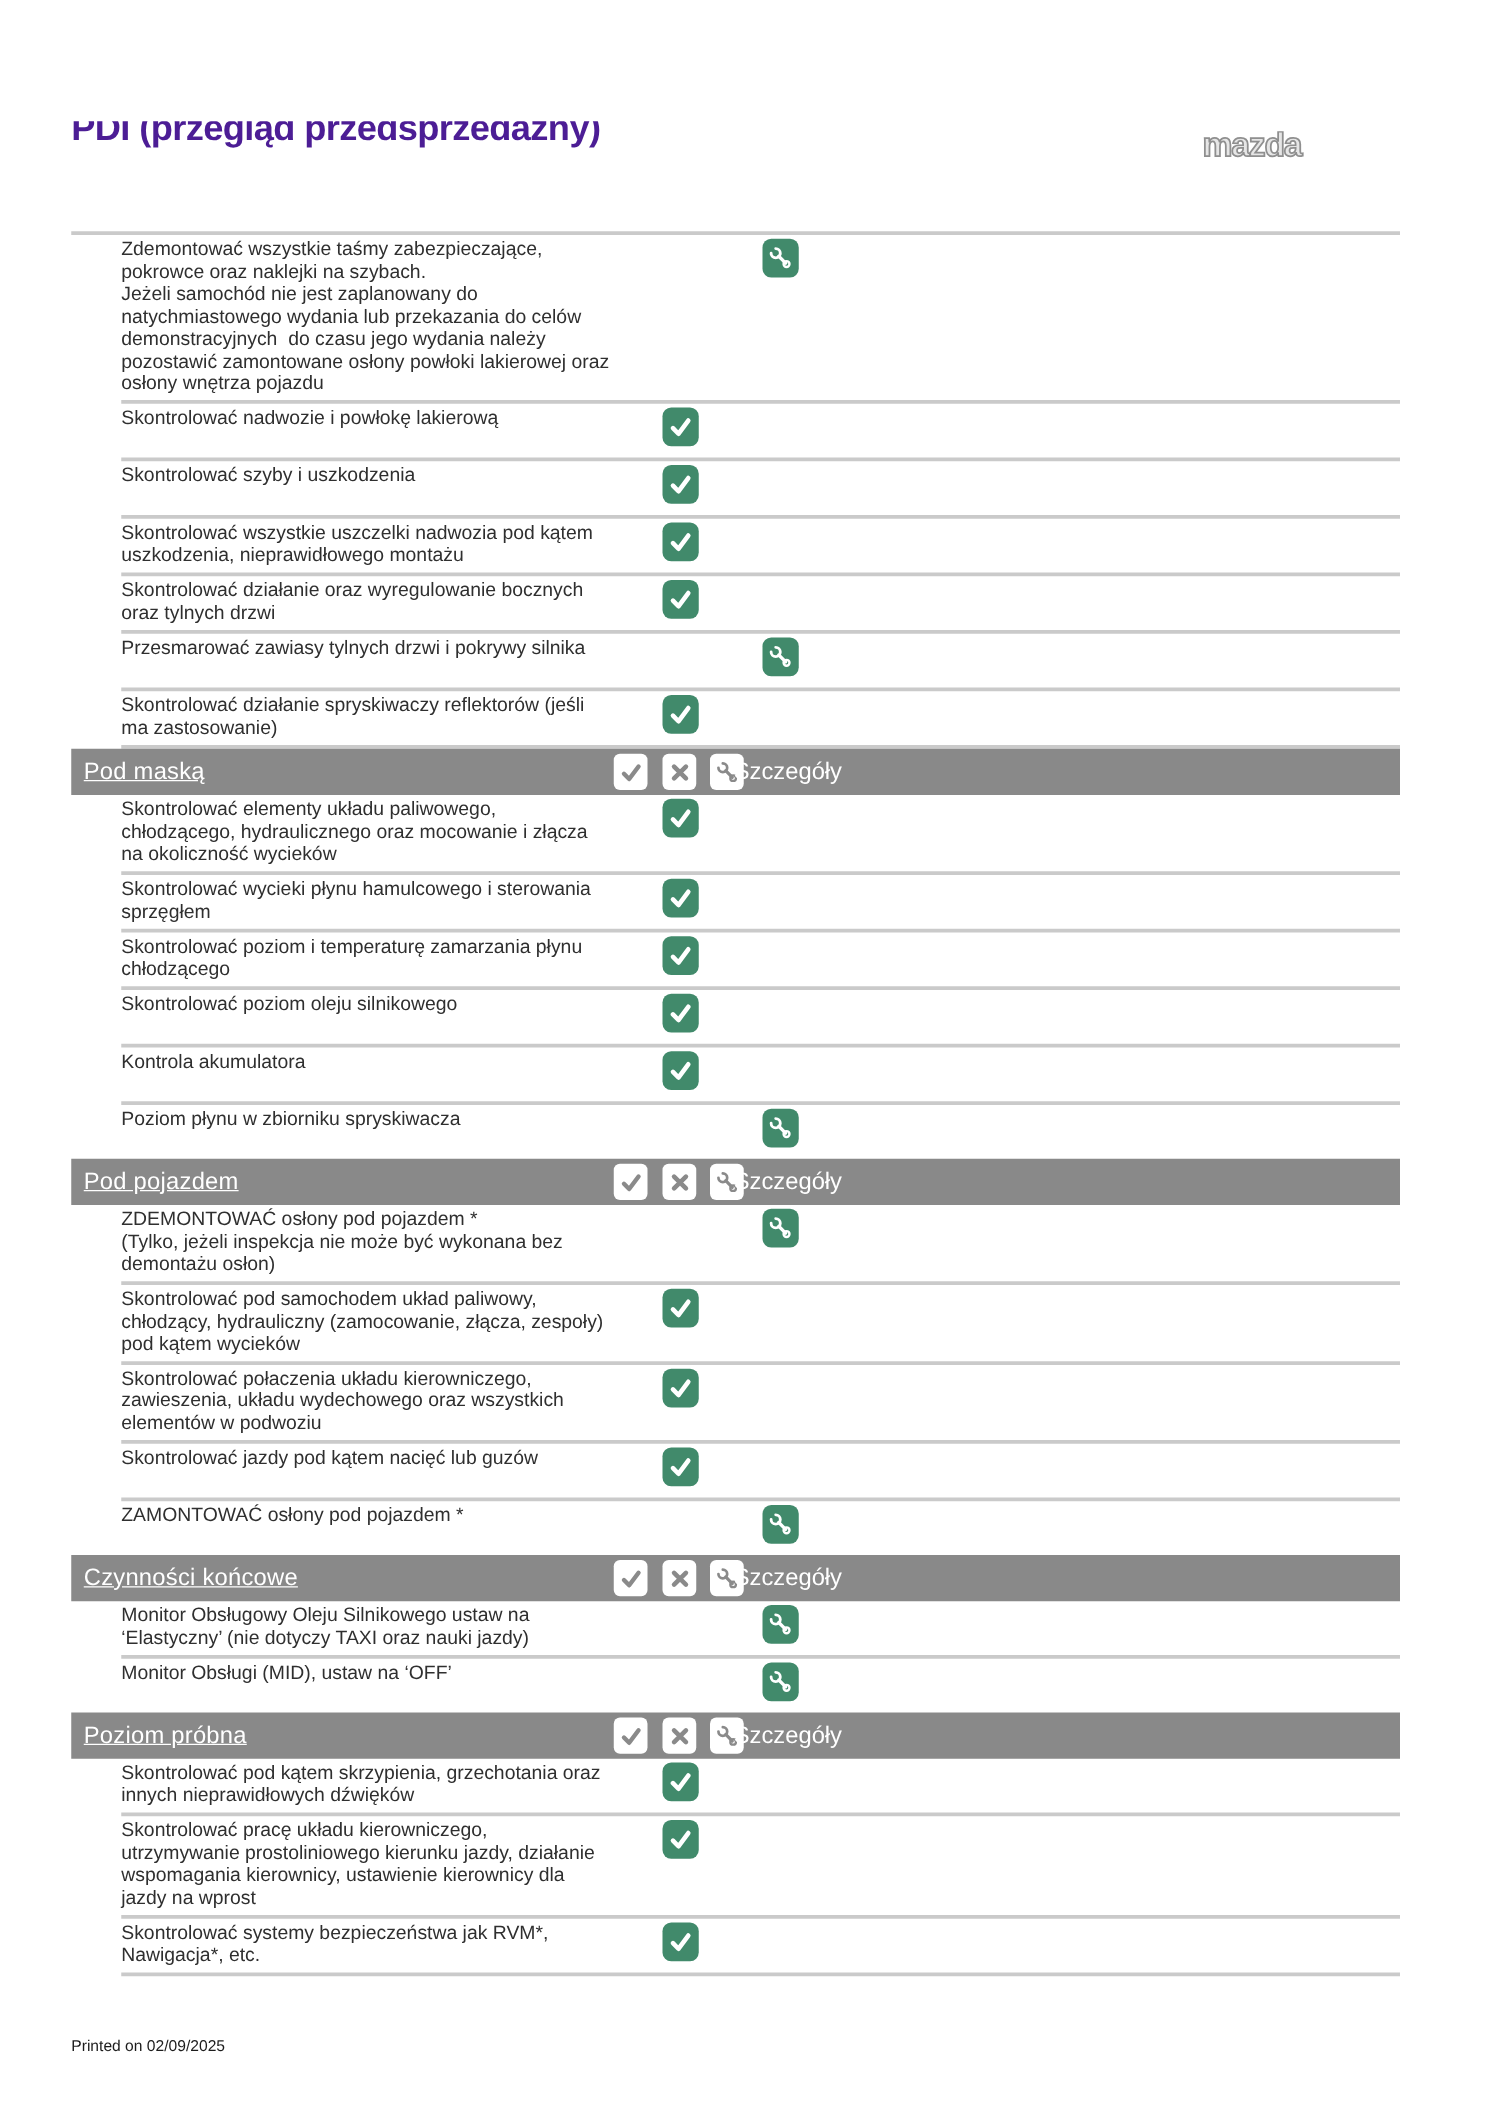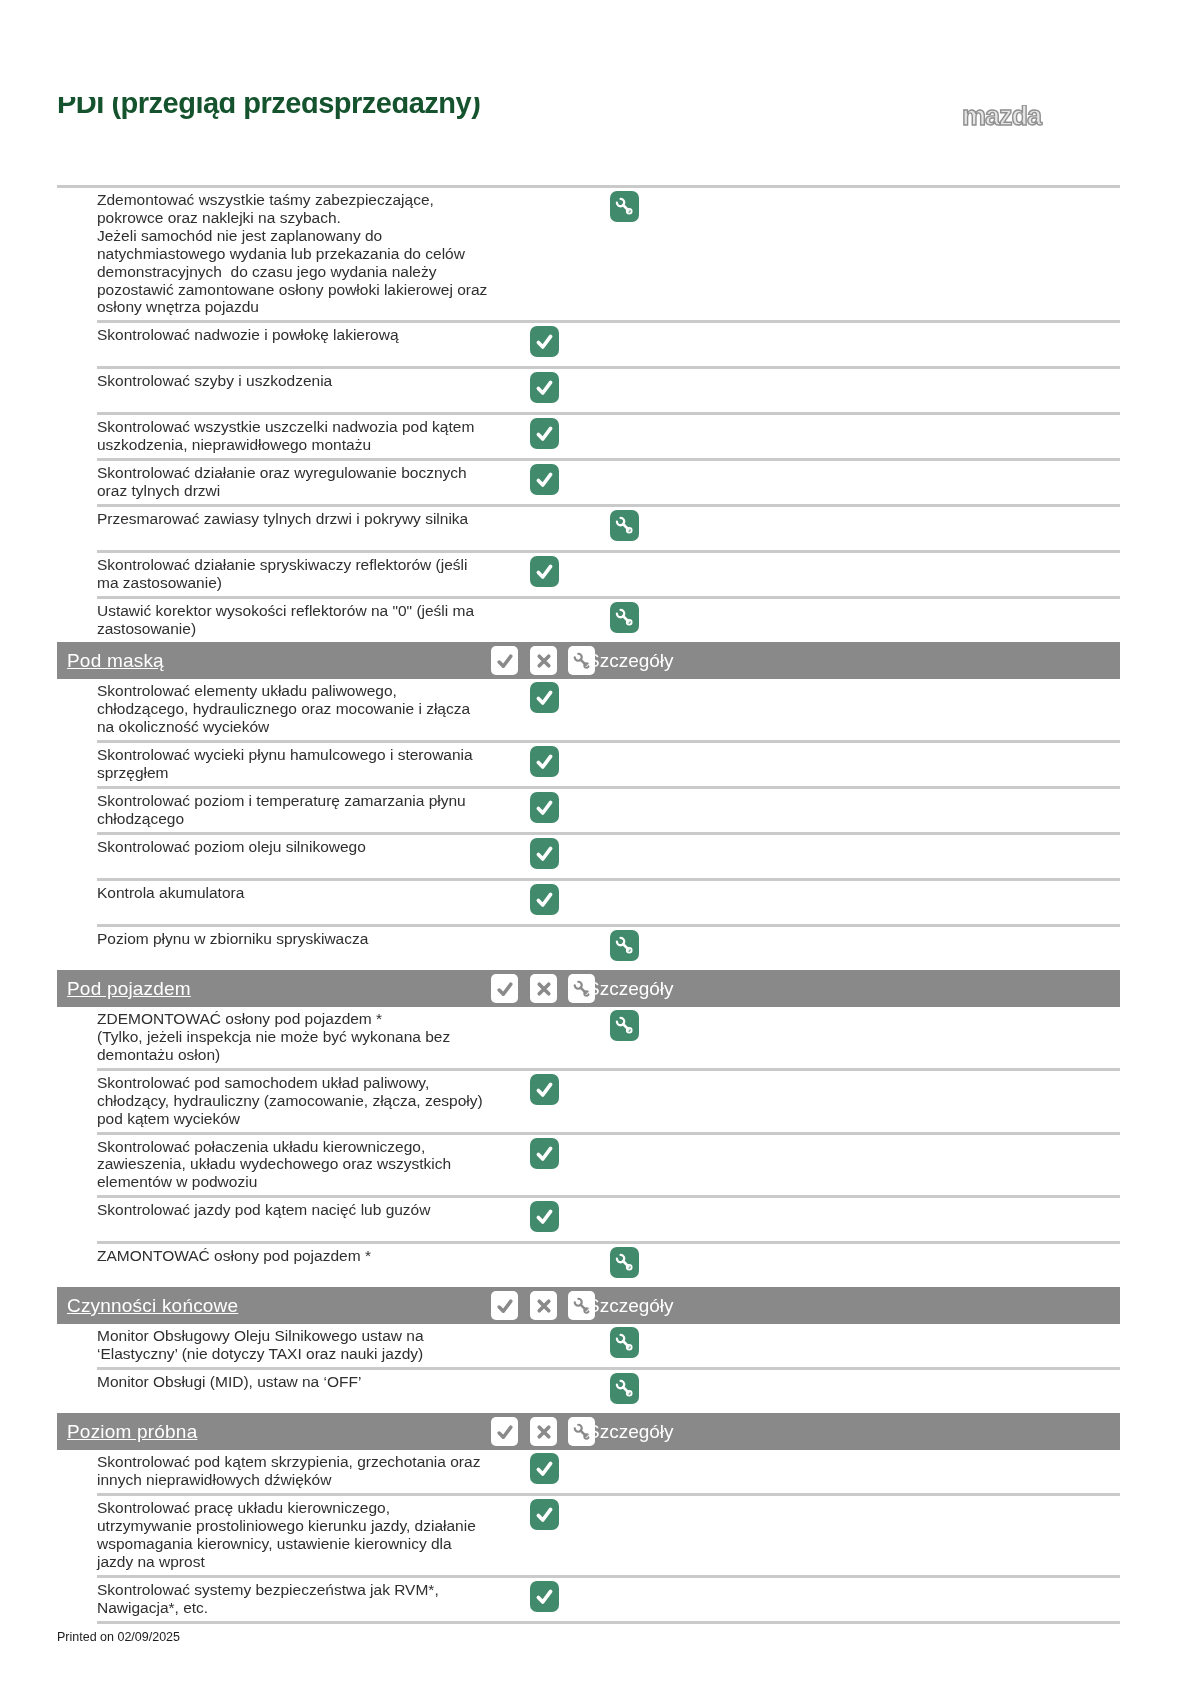"PDI (przegląd przedsprzedażny)" .title-clip h1 { color: #14532d -> #4c1d95 }
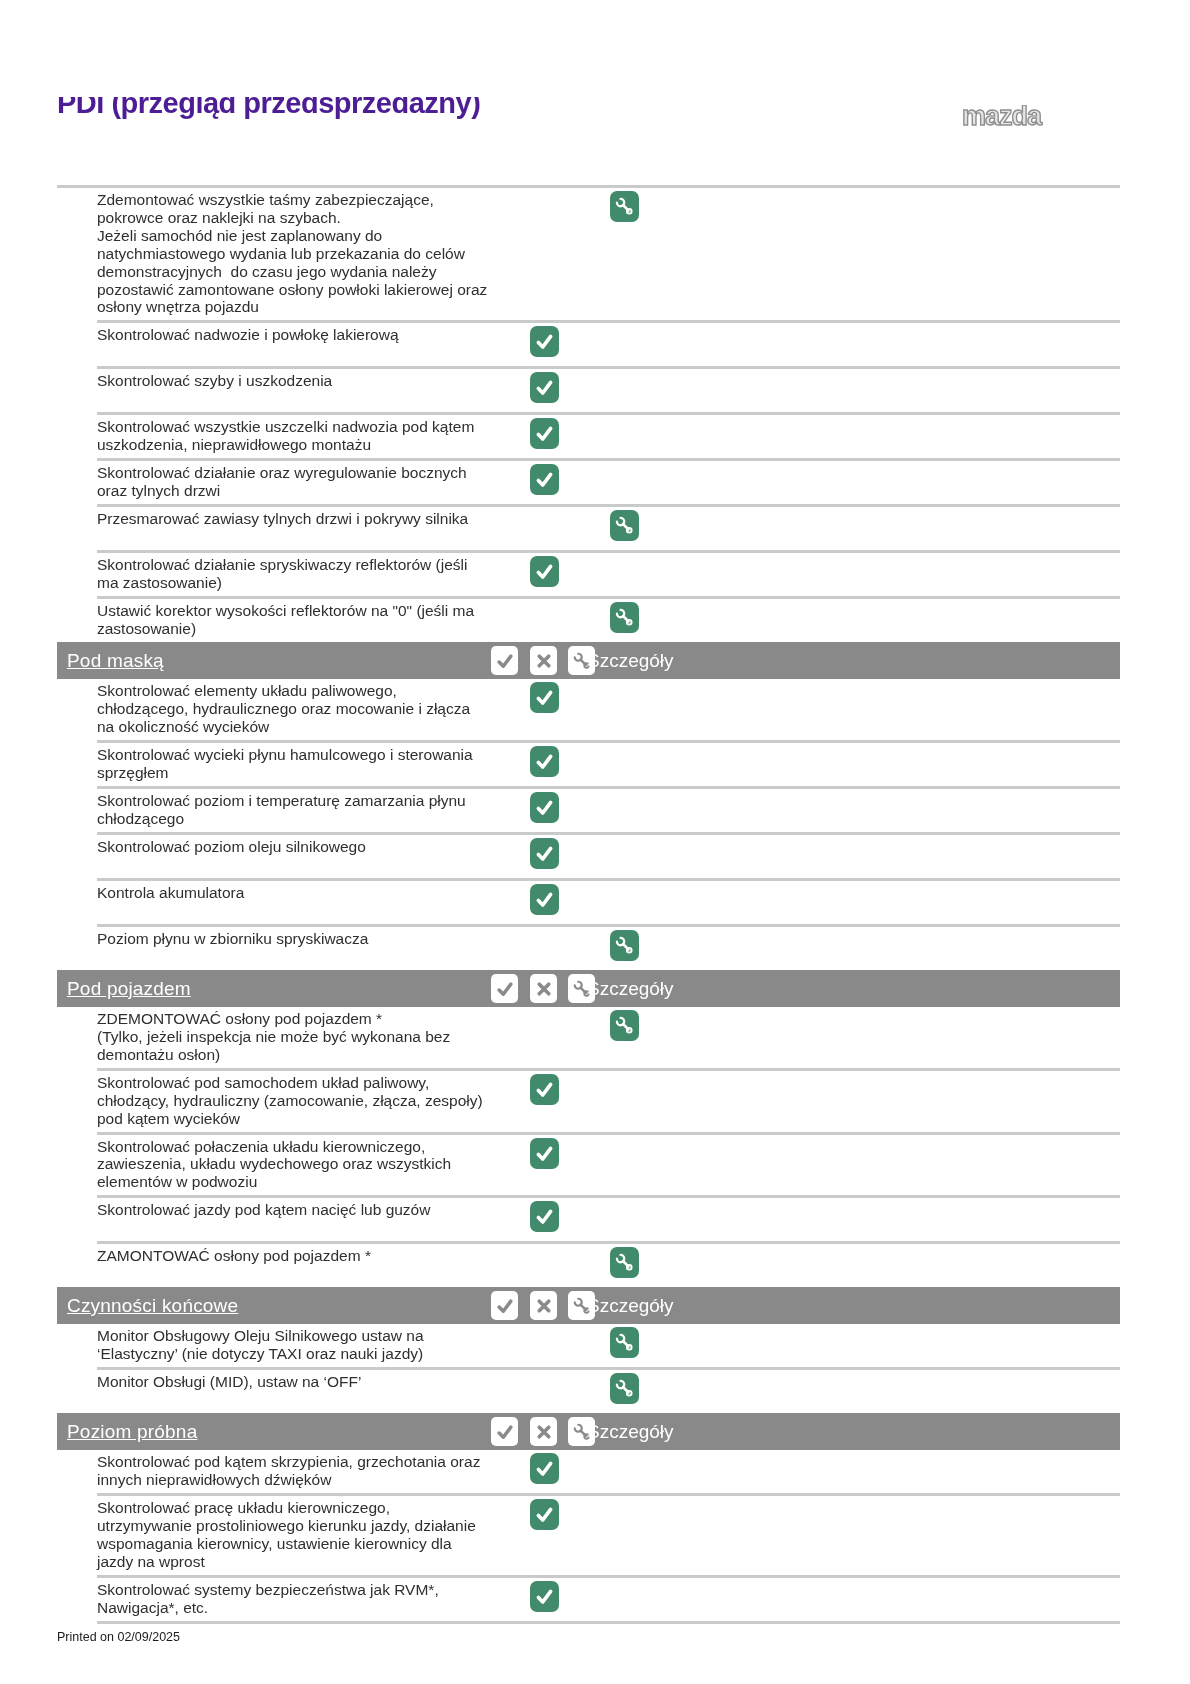"Ustawić korektor wysokości reflektorów" div.row { html: <div> <span>Ustawić korektor wysokości reflektorów na "0" (jeśli ma zastosowanie)</span> <span> <svg> <path></path> <path></path> <circle></circle> </svg> </span> </div> -> none }
